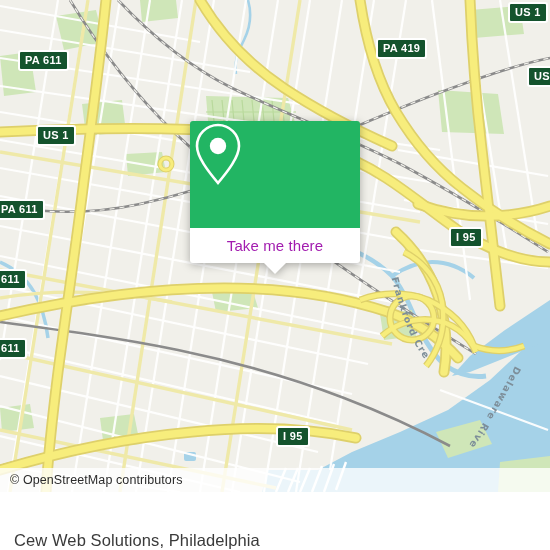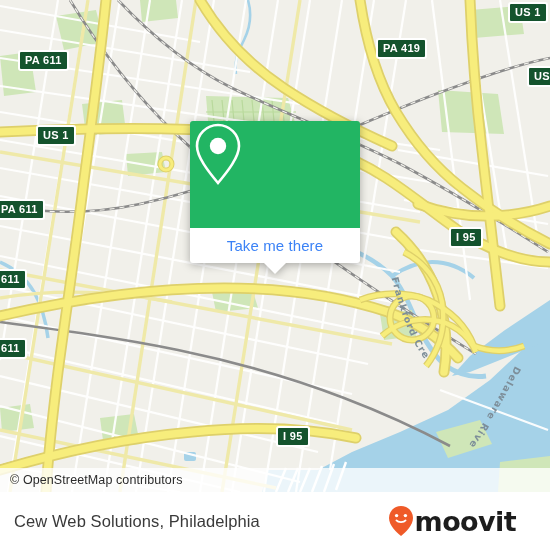"Take me there" .card-foot .lbl { color: #3b82f6 -> #a21caf }
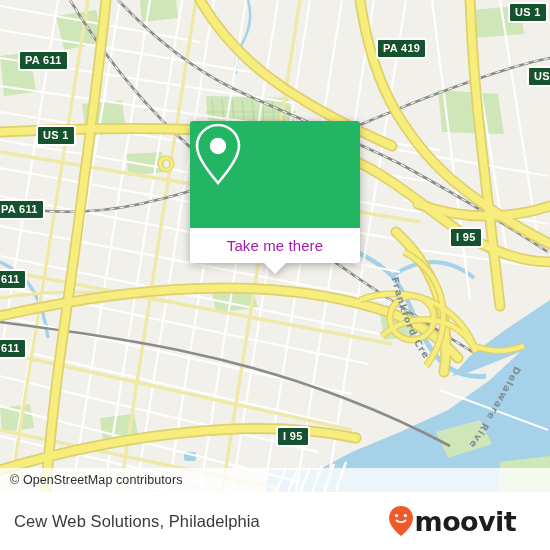"Cew Web Solutions, Philadelphia" .footbar { align-items: center -> flex-end }
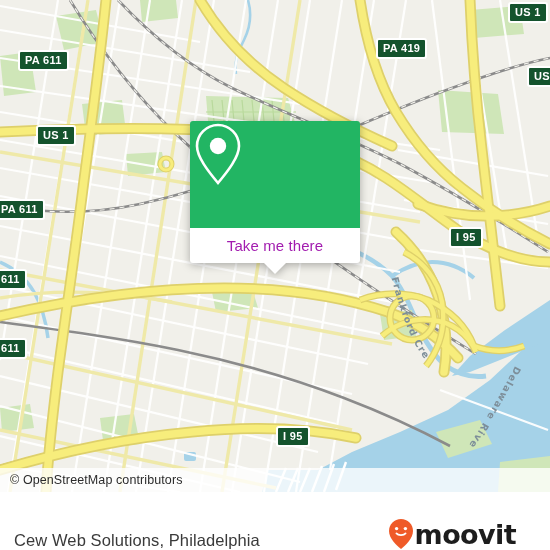"moovit" div.brand { html: <div> <svg> <path></path> <circle></circle> <circle></circle> <path></path> </svg> <span>moovit</span> </div> -> none }
